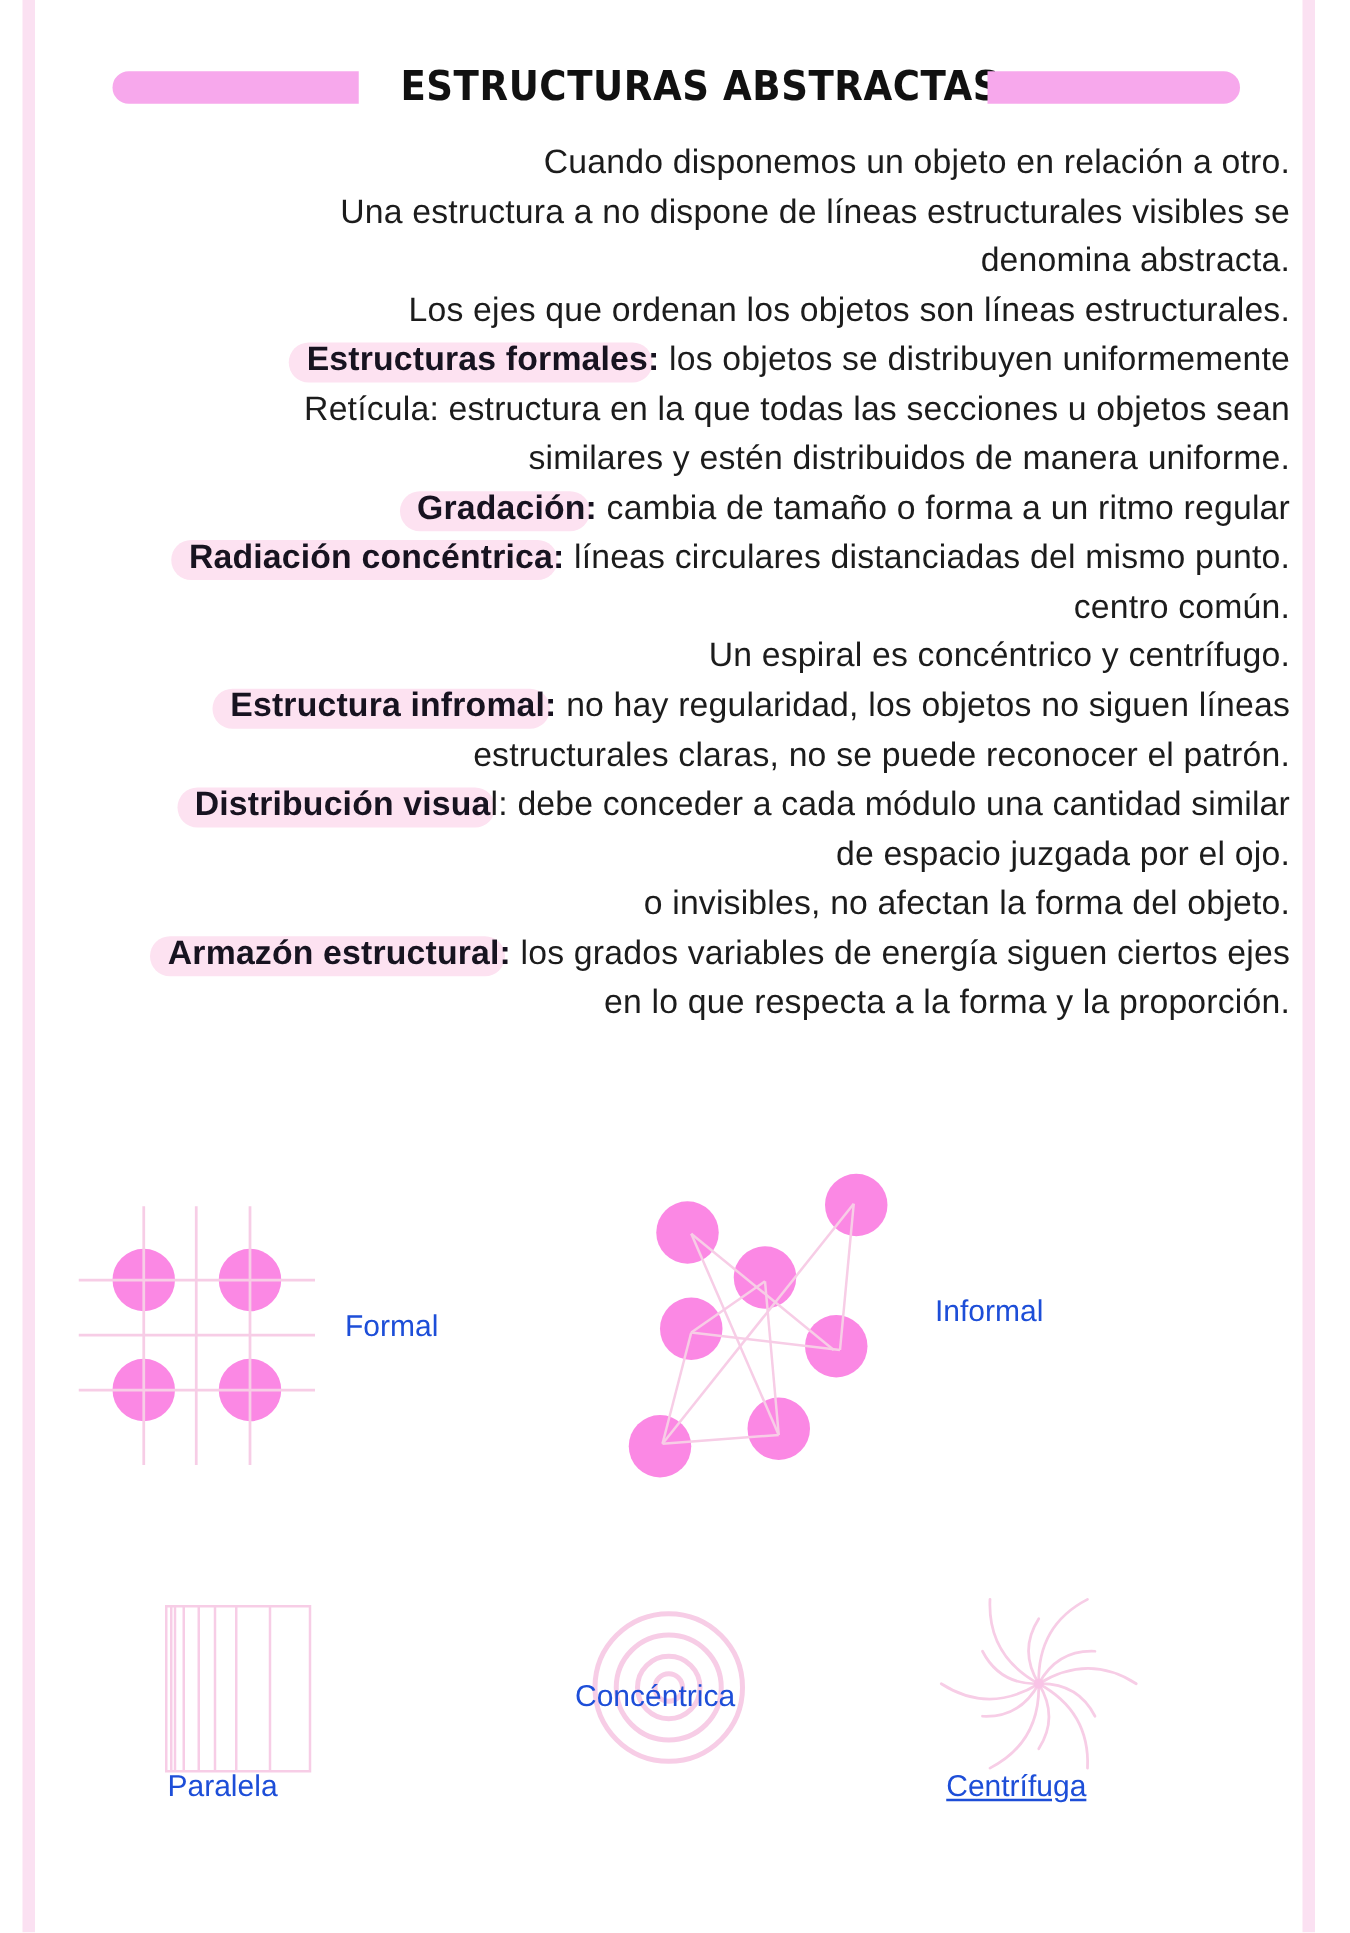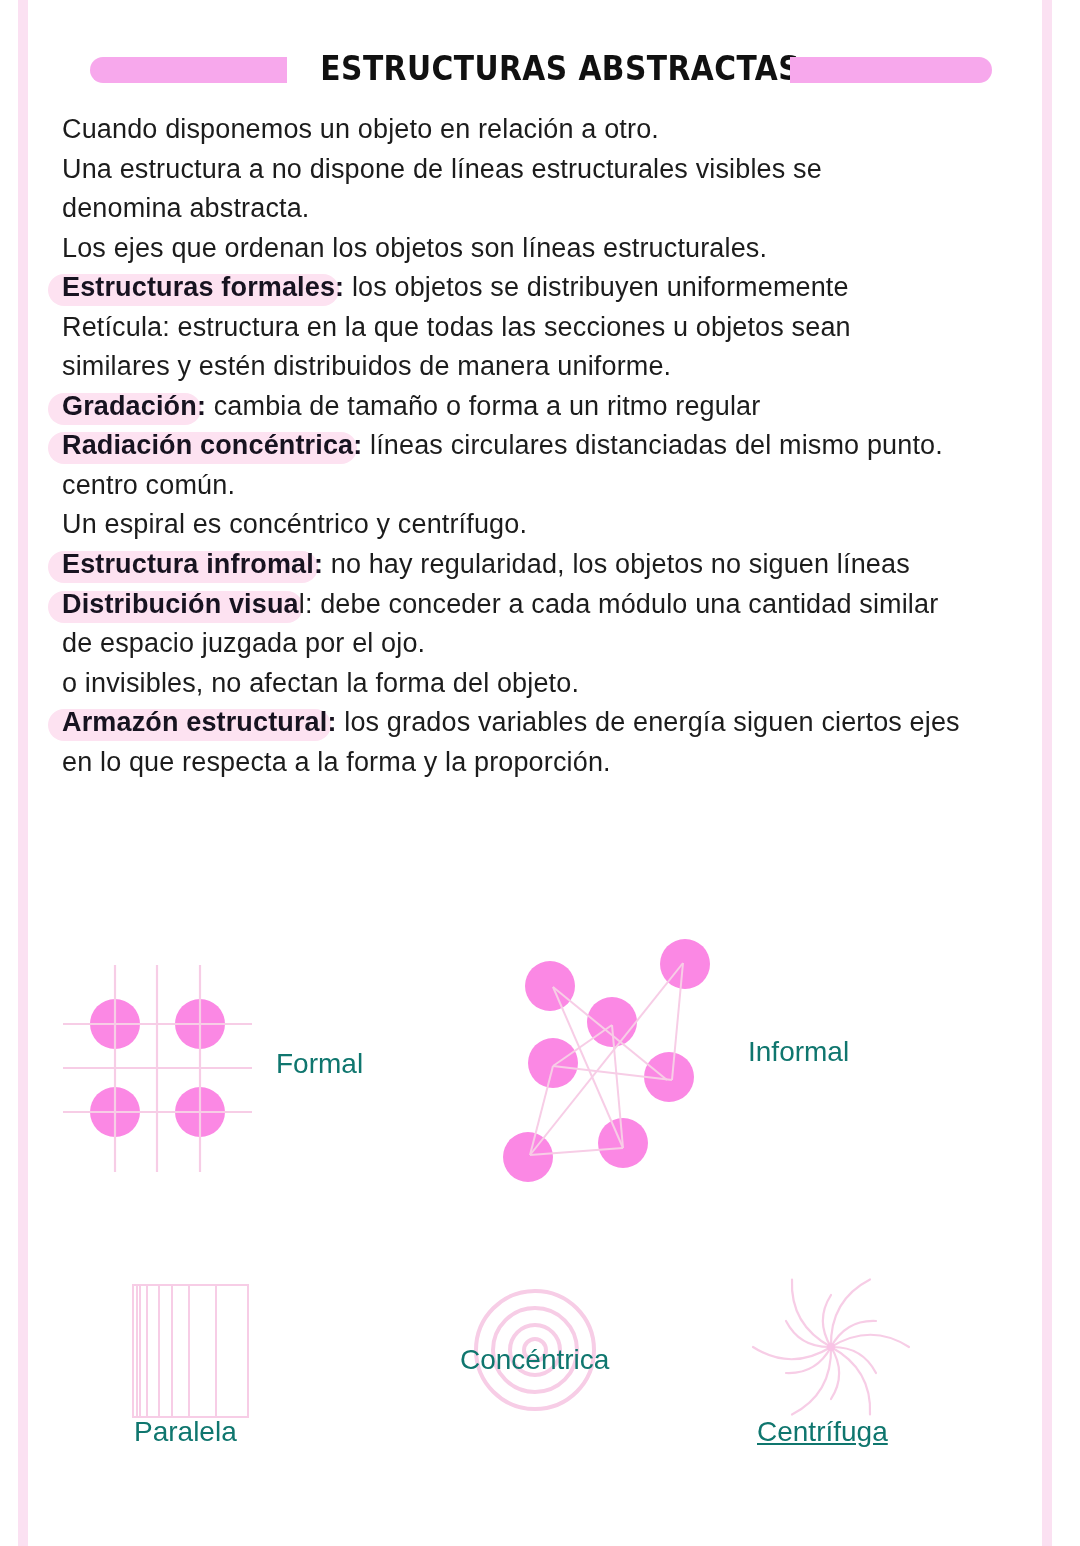"Cuando disponemos un objeto en" .line { text-align: none -> right }
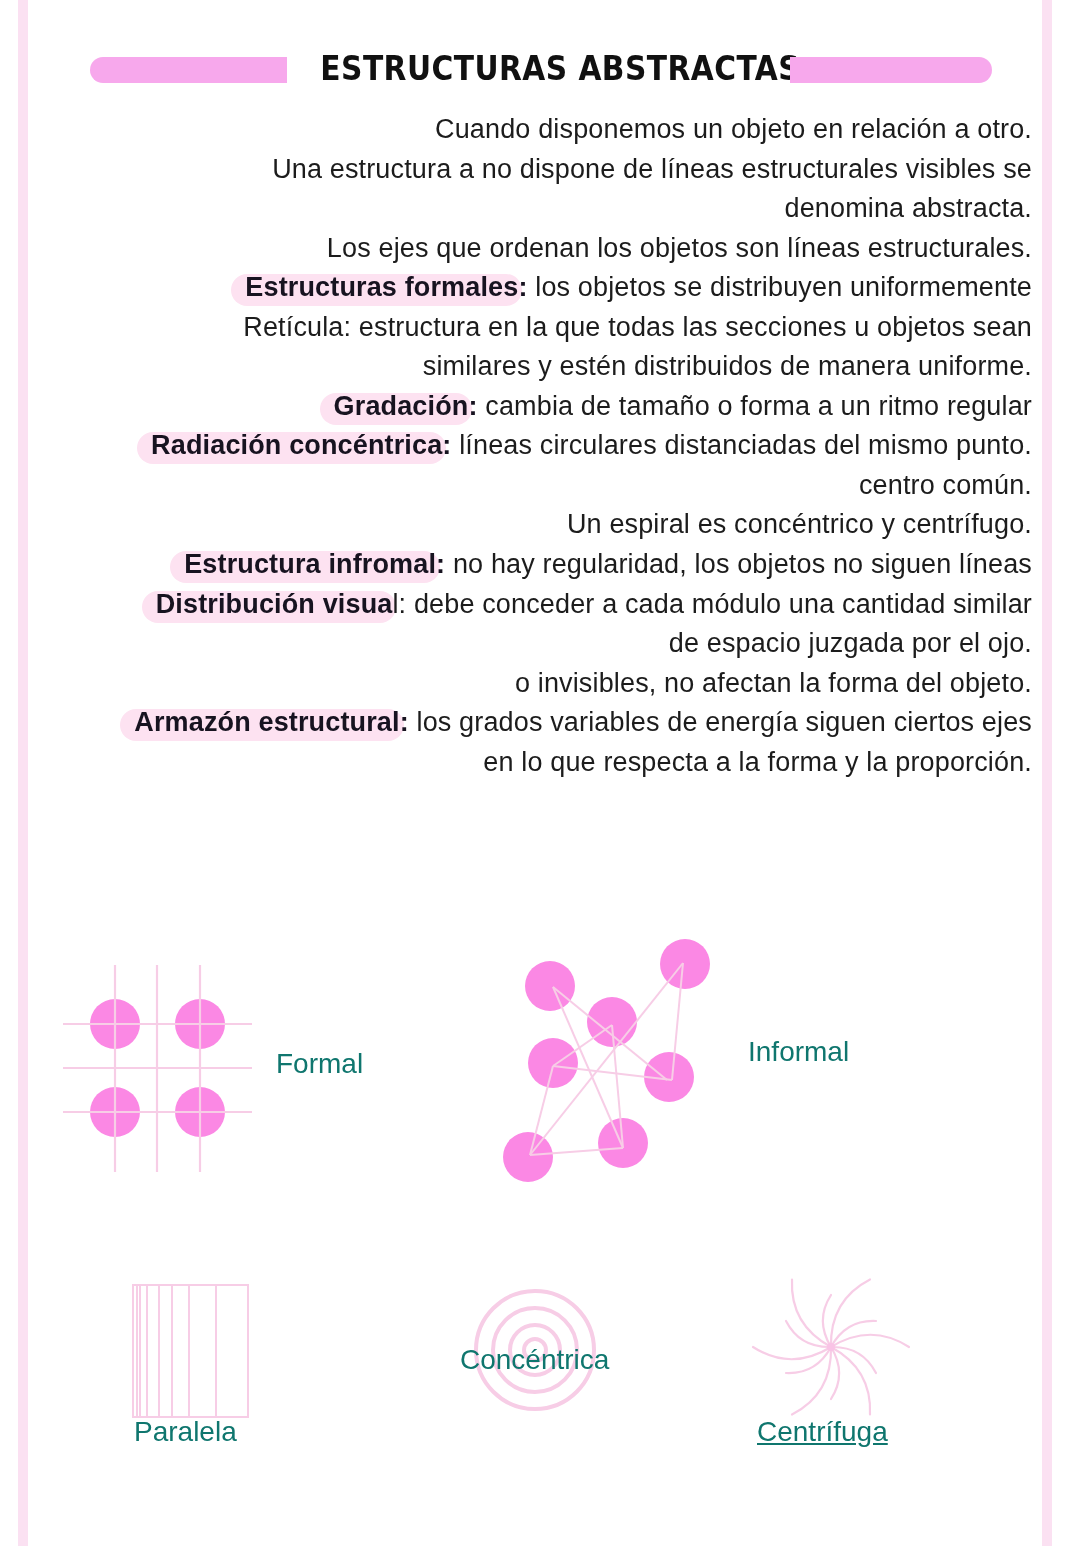"estructurales claras, no se puede" div.line { html: none -> <div><span>estructurales claras, no se puede reconocer el patrón.</span></div> }
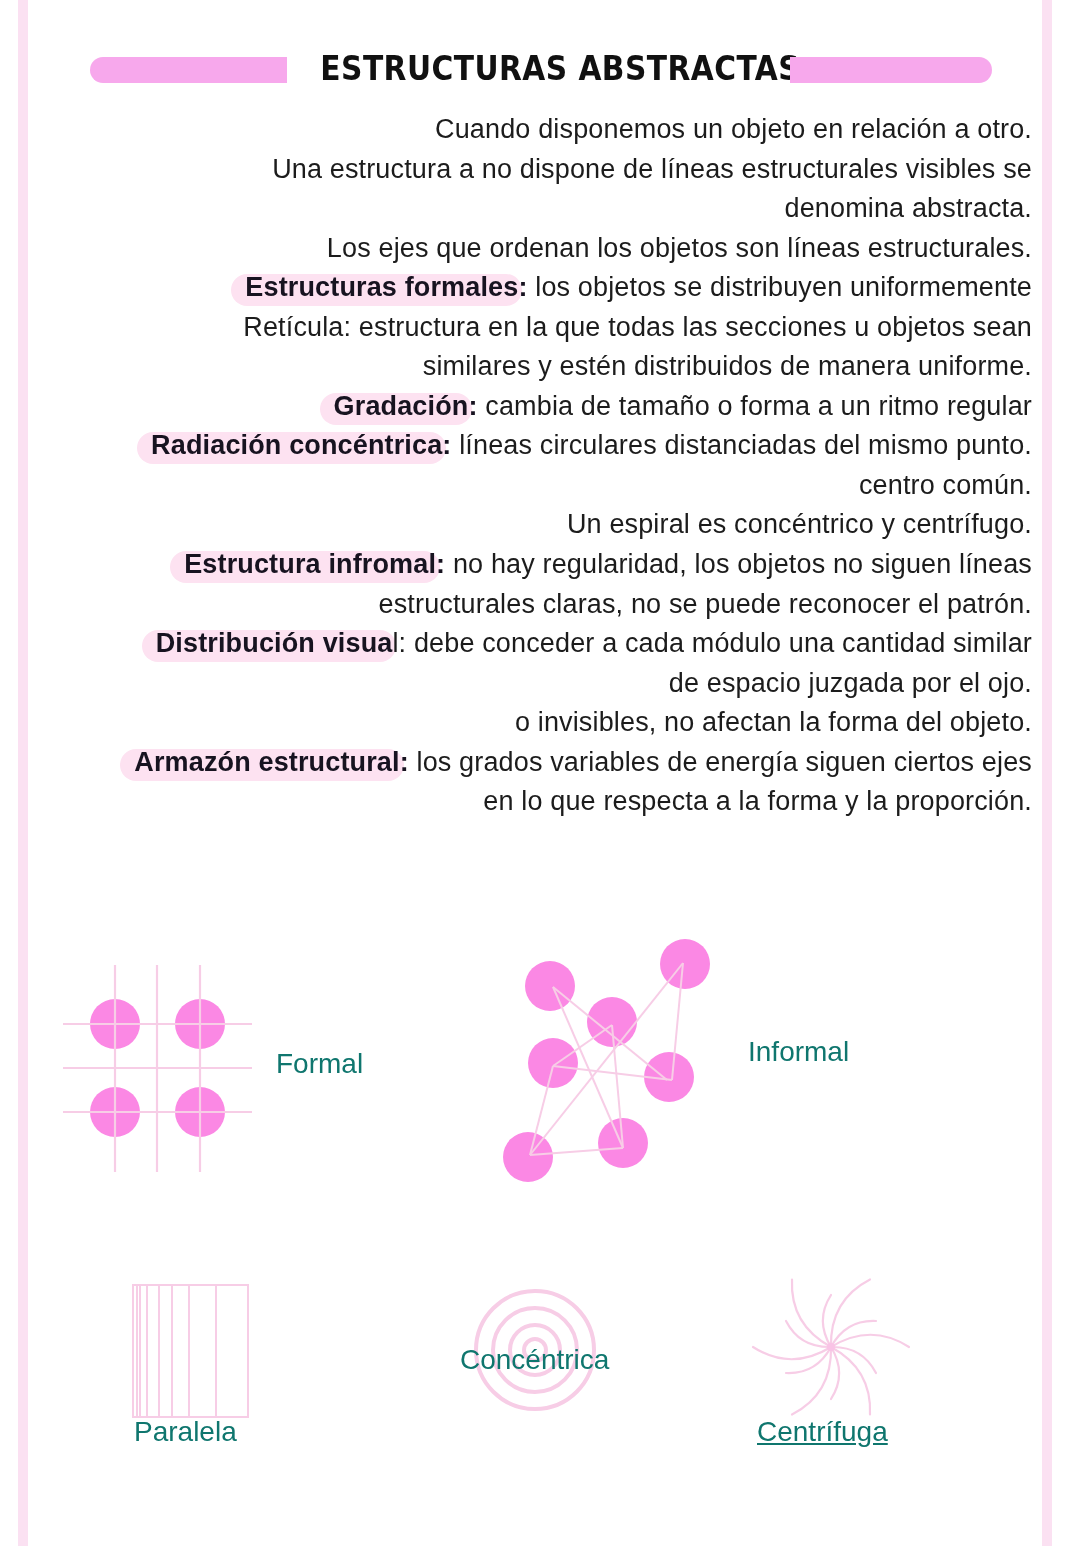"Formal" .label { color: #0f766e -> #1d4ed8; font-size: 28px -> 24px }
